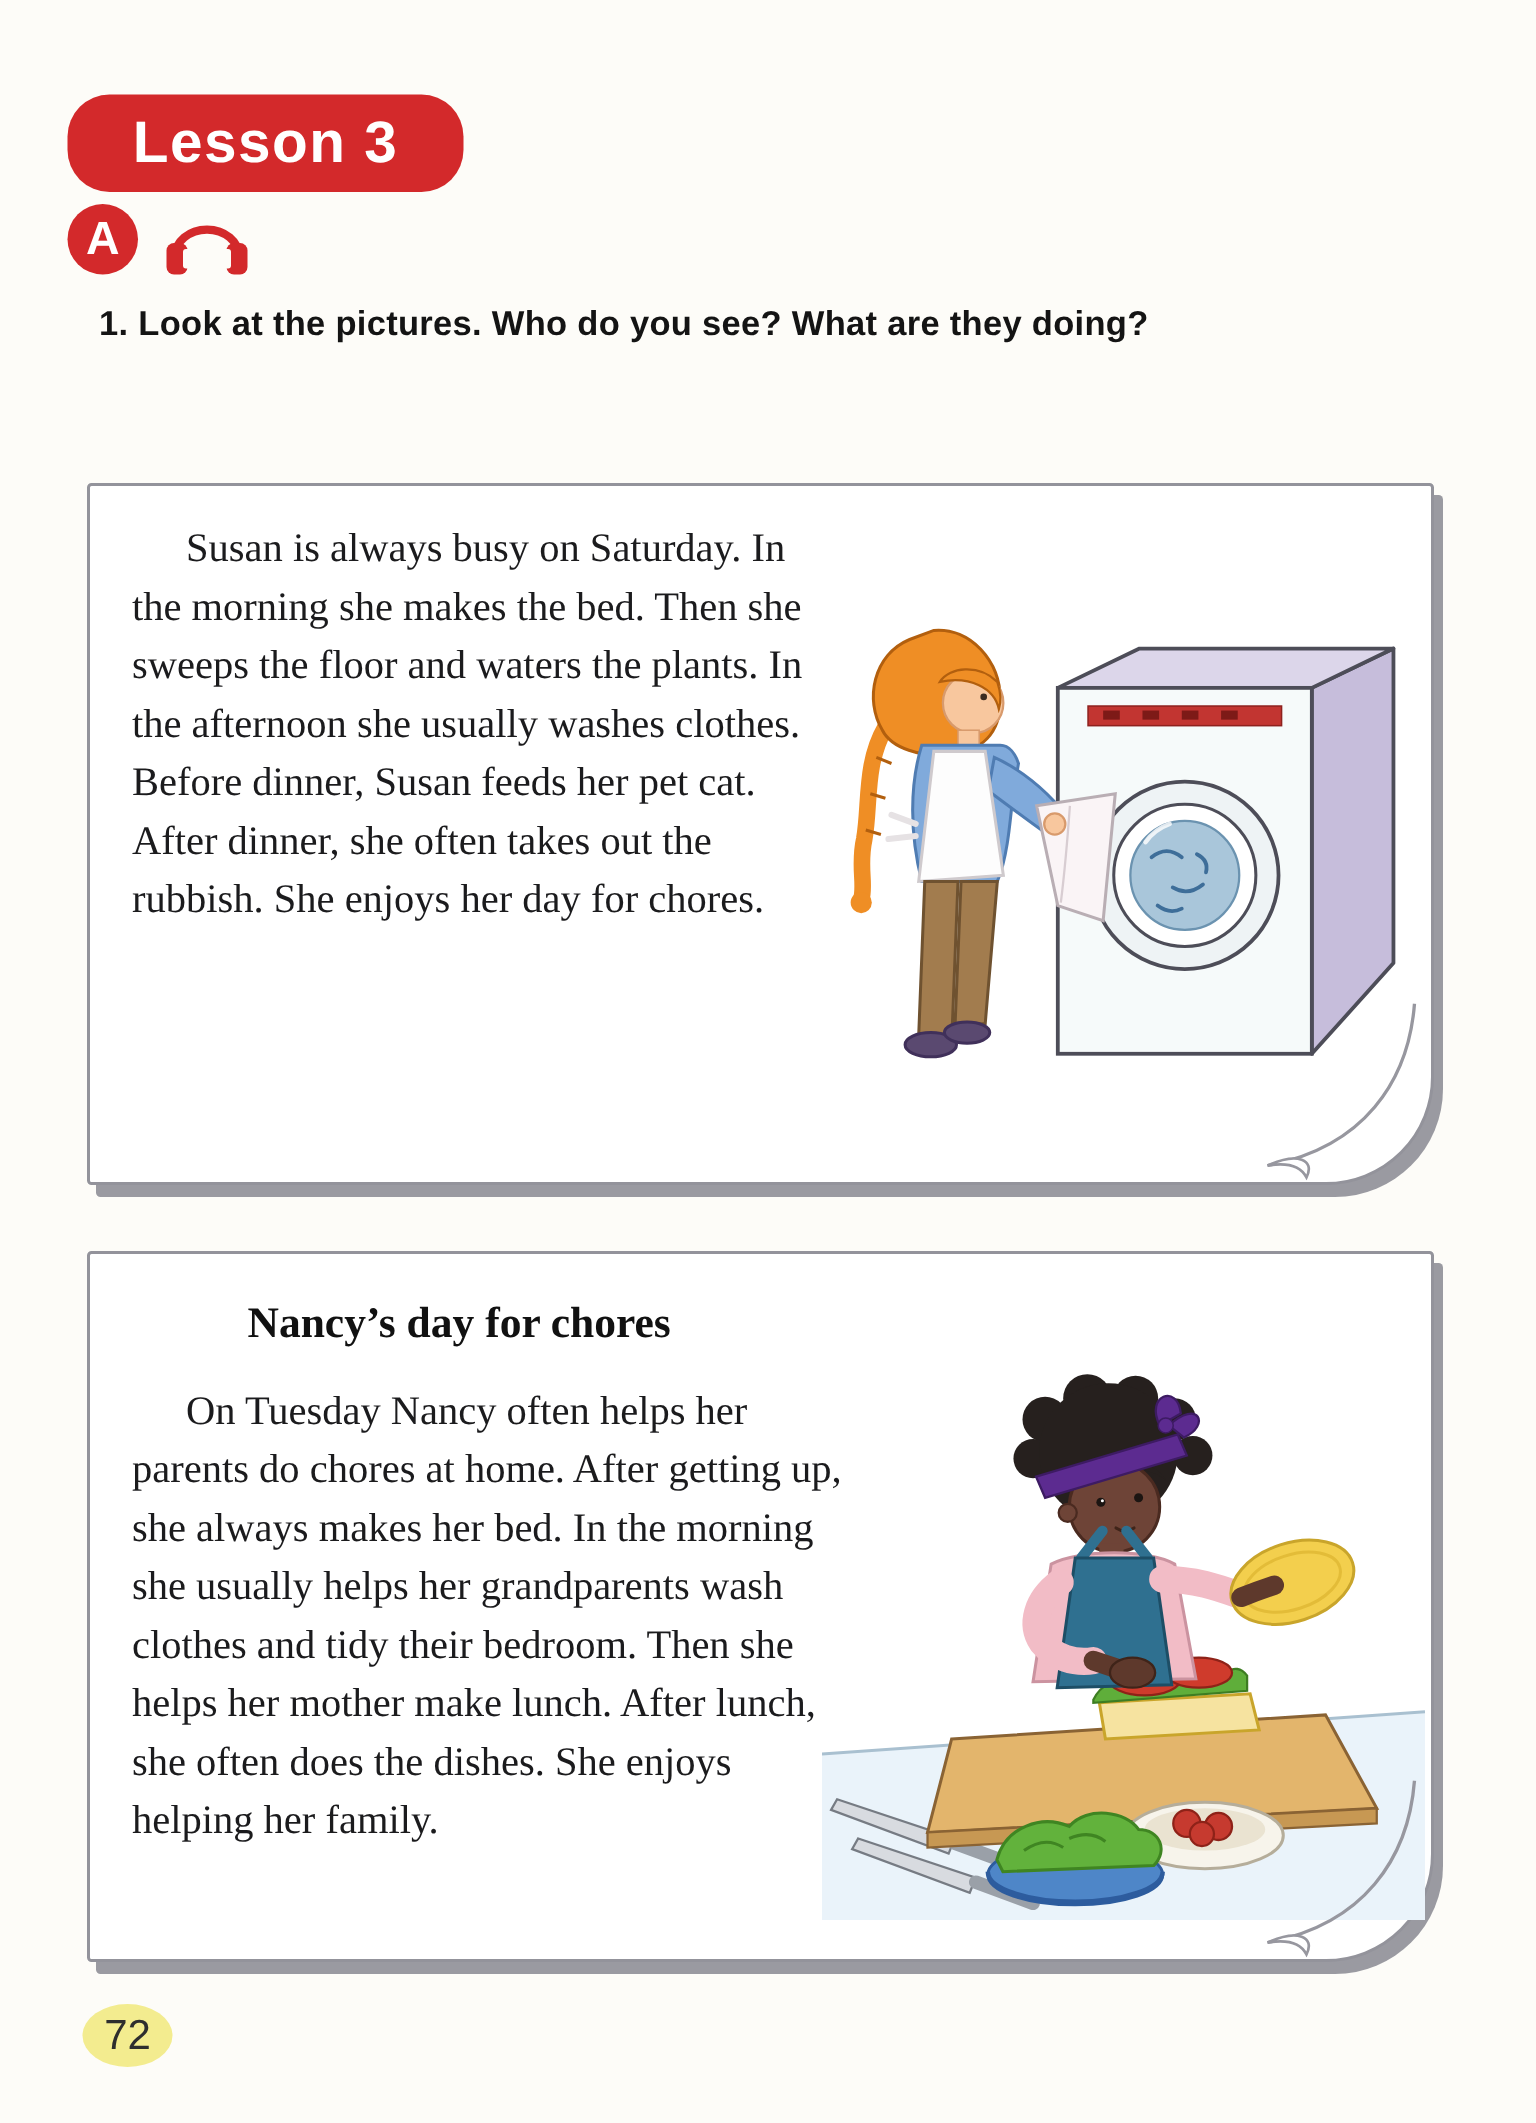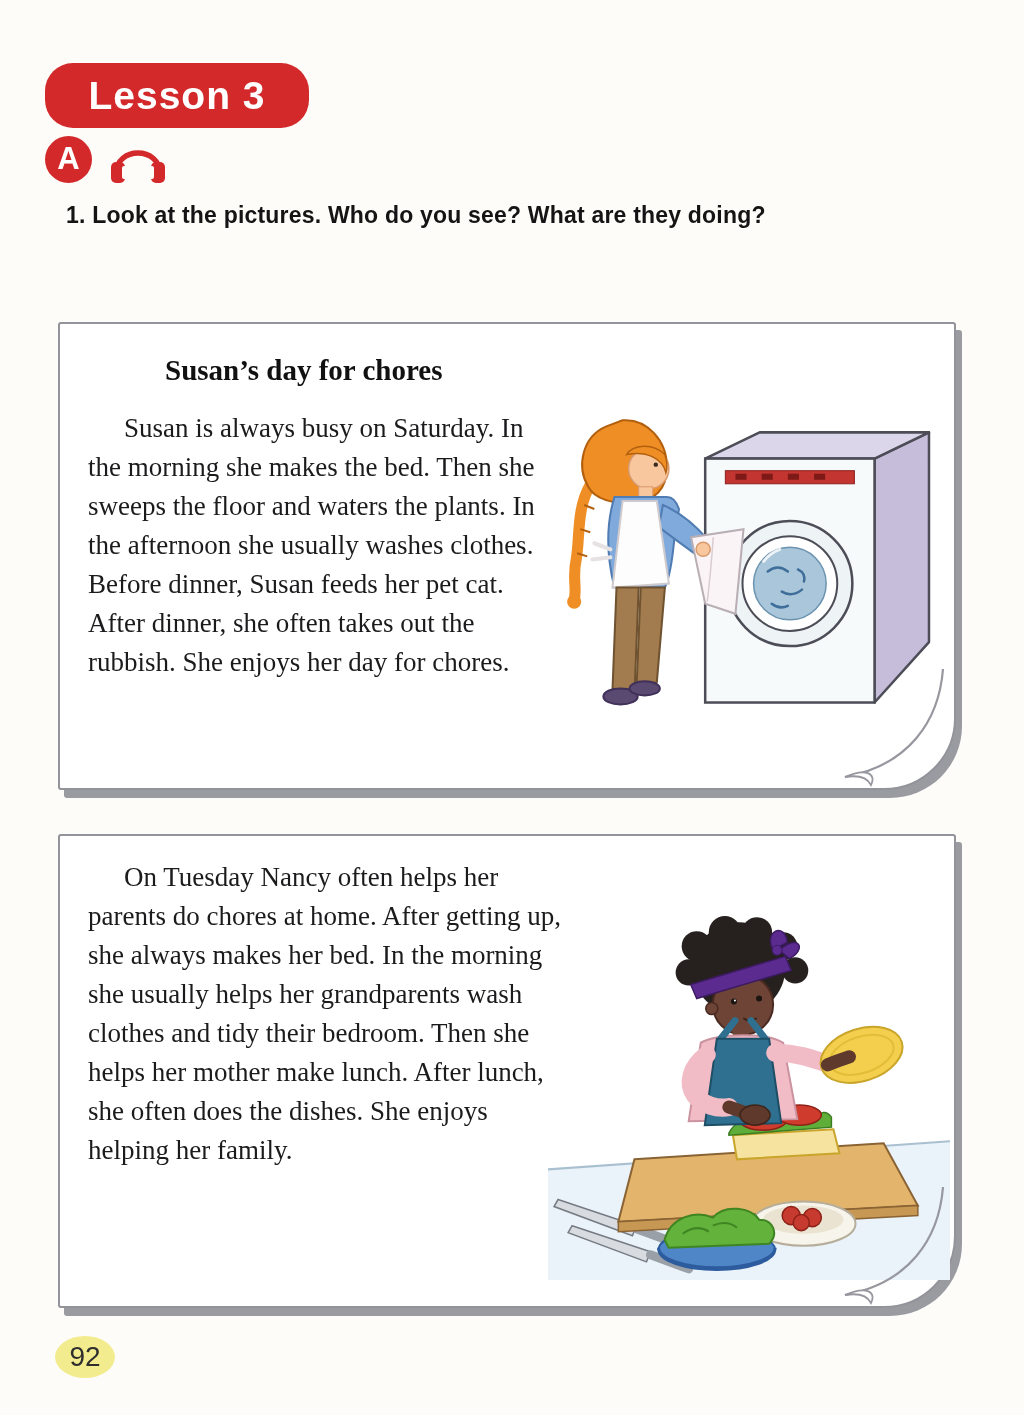"Susan’s day for chores" div.card-title { html: <div>Susan’s day for chores</div> -> none }
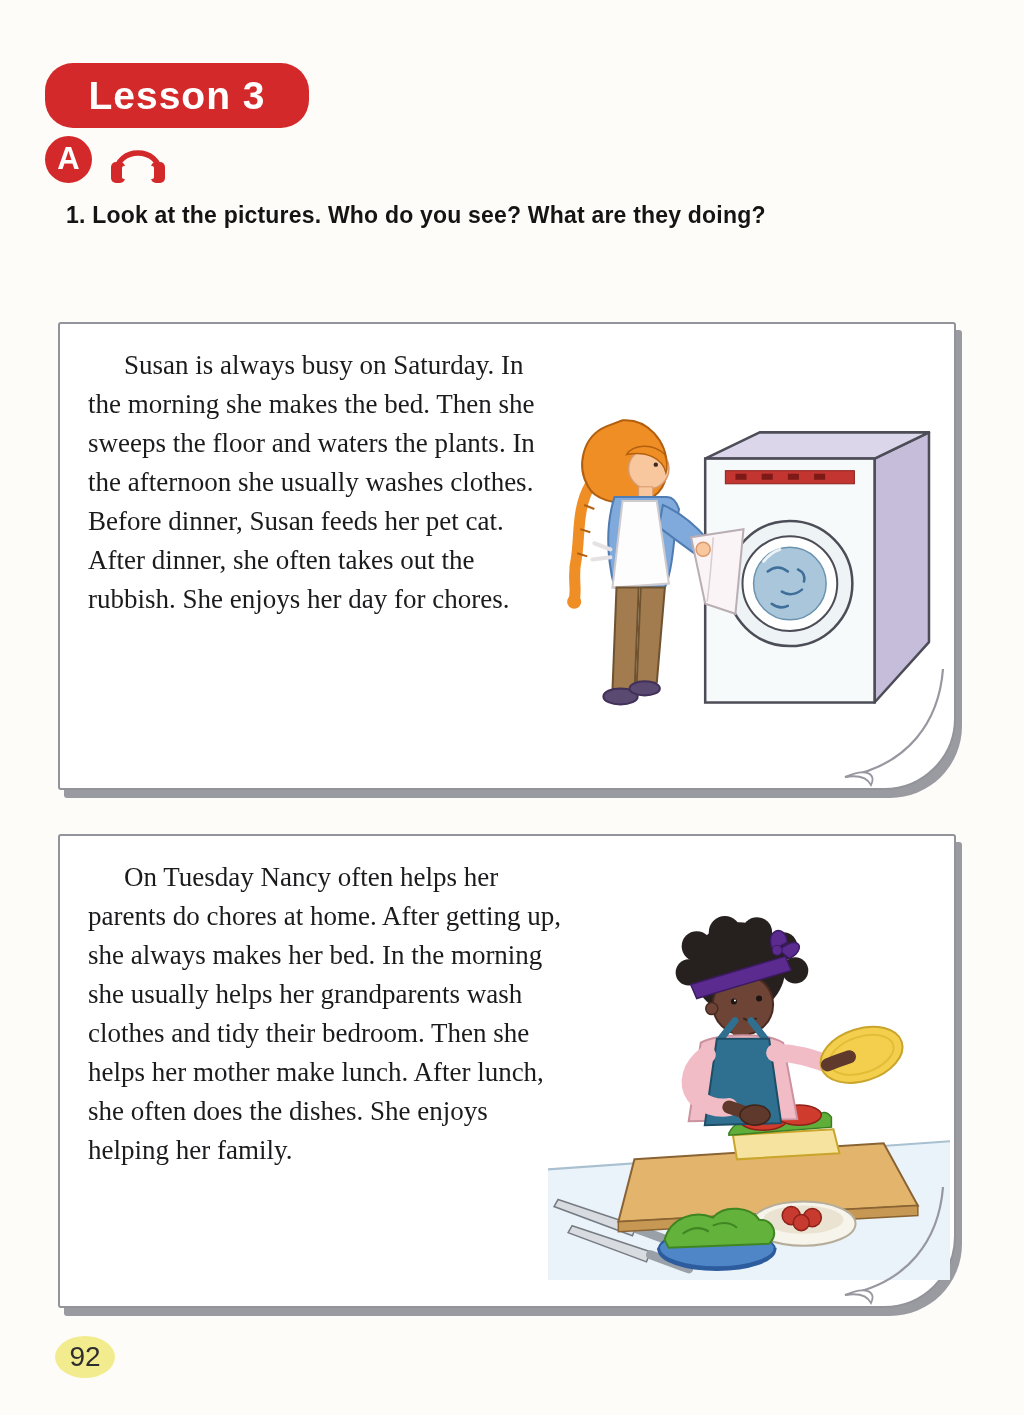"Nancy’s day for chores" div.card-title { html: none -> <div>Nancy’s day for chores</div> }
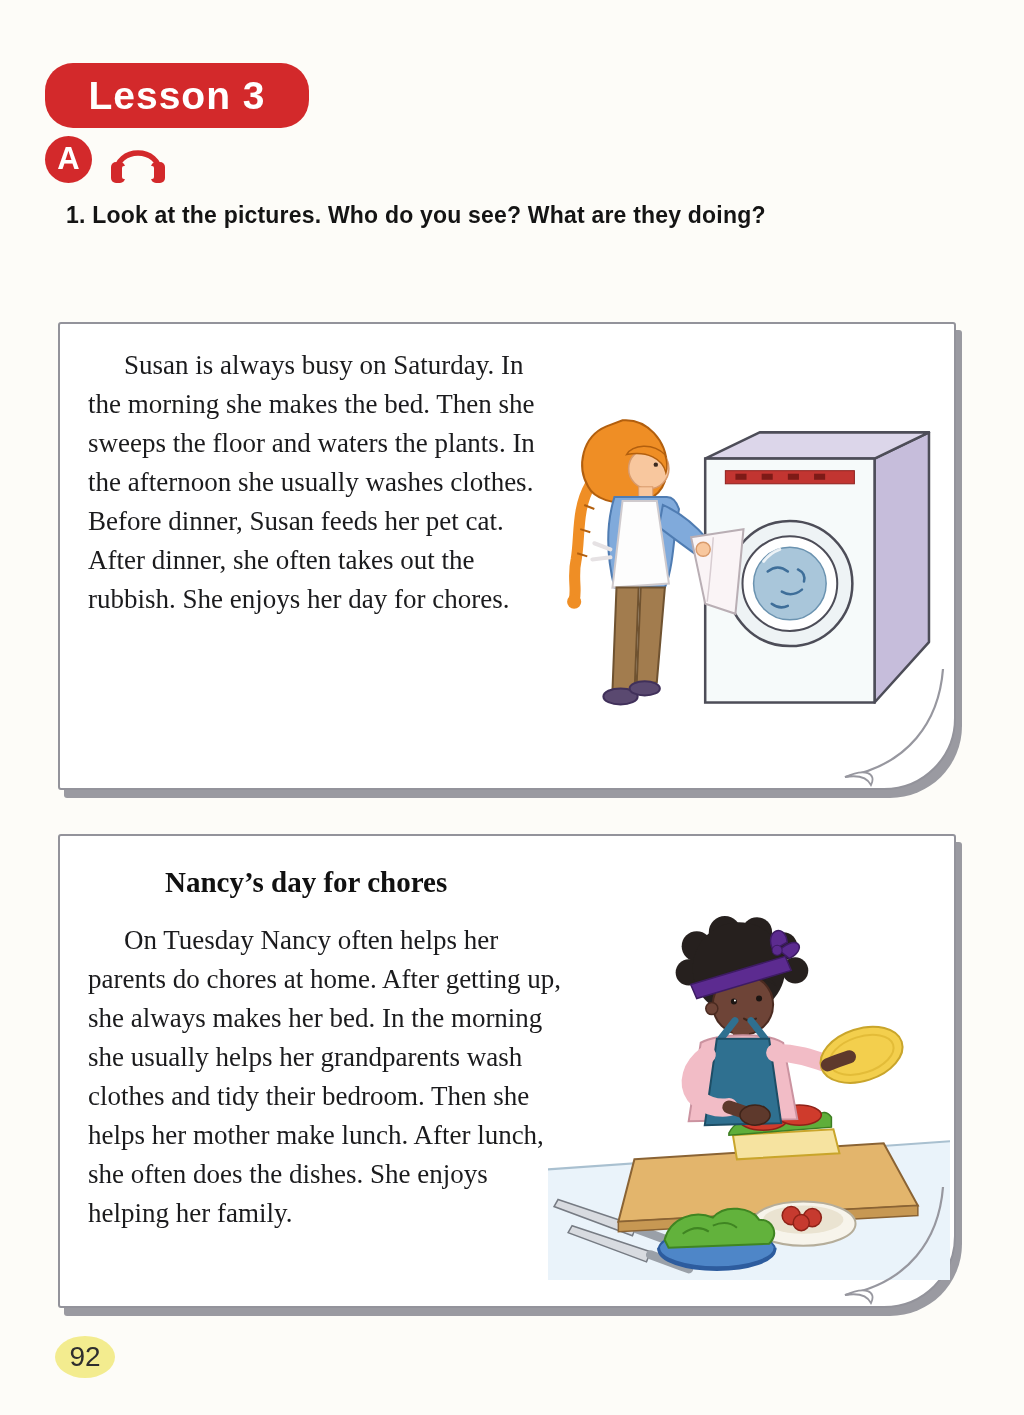"92" span { text: 92 -> 72 }
